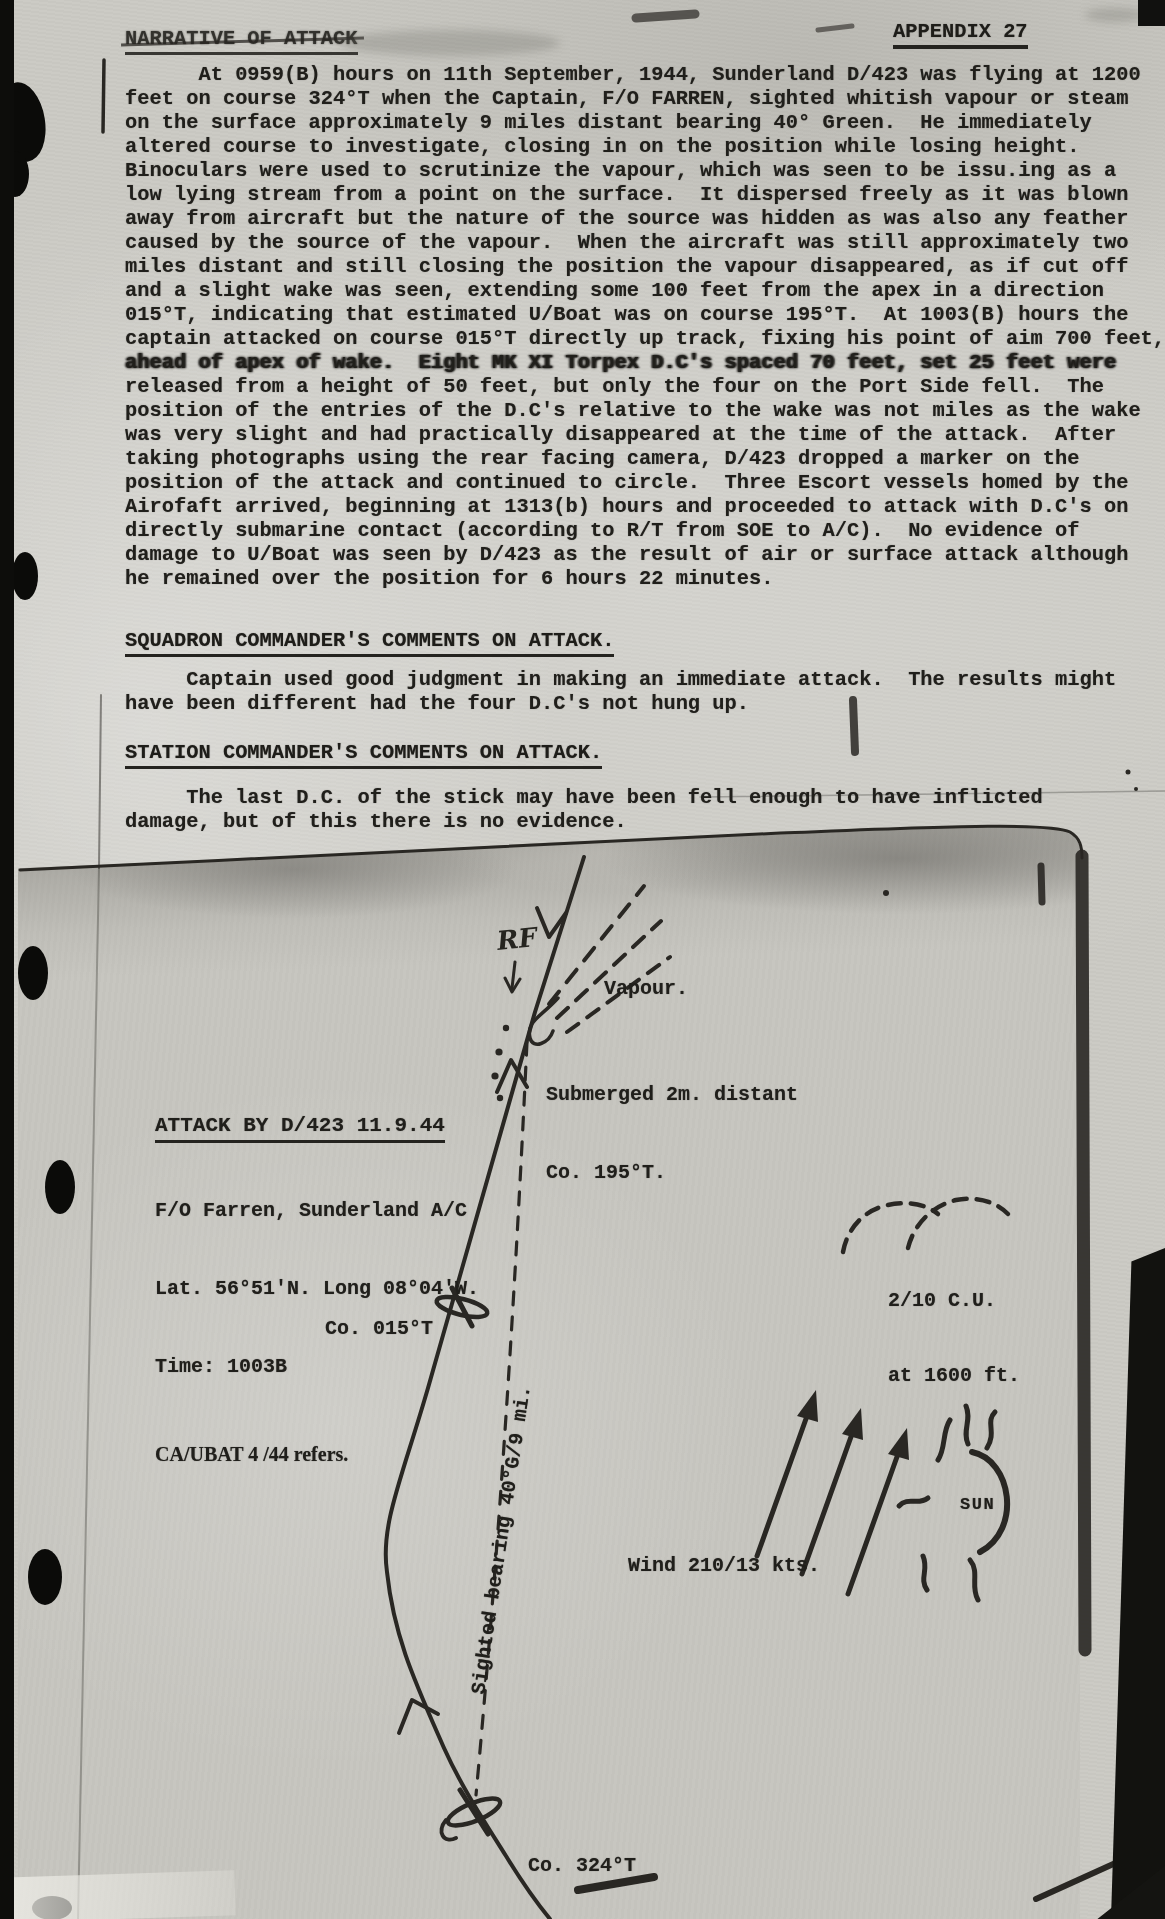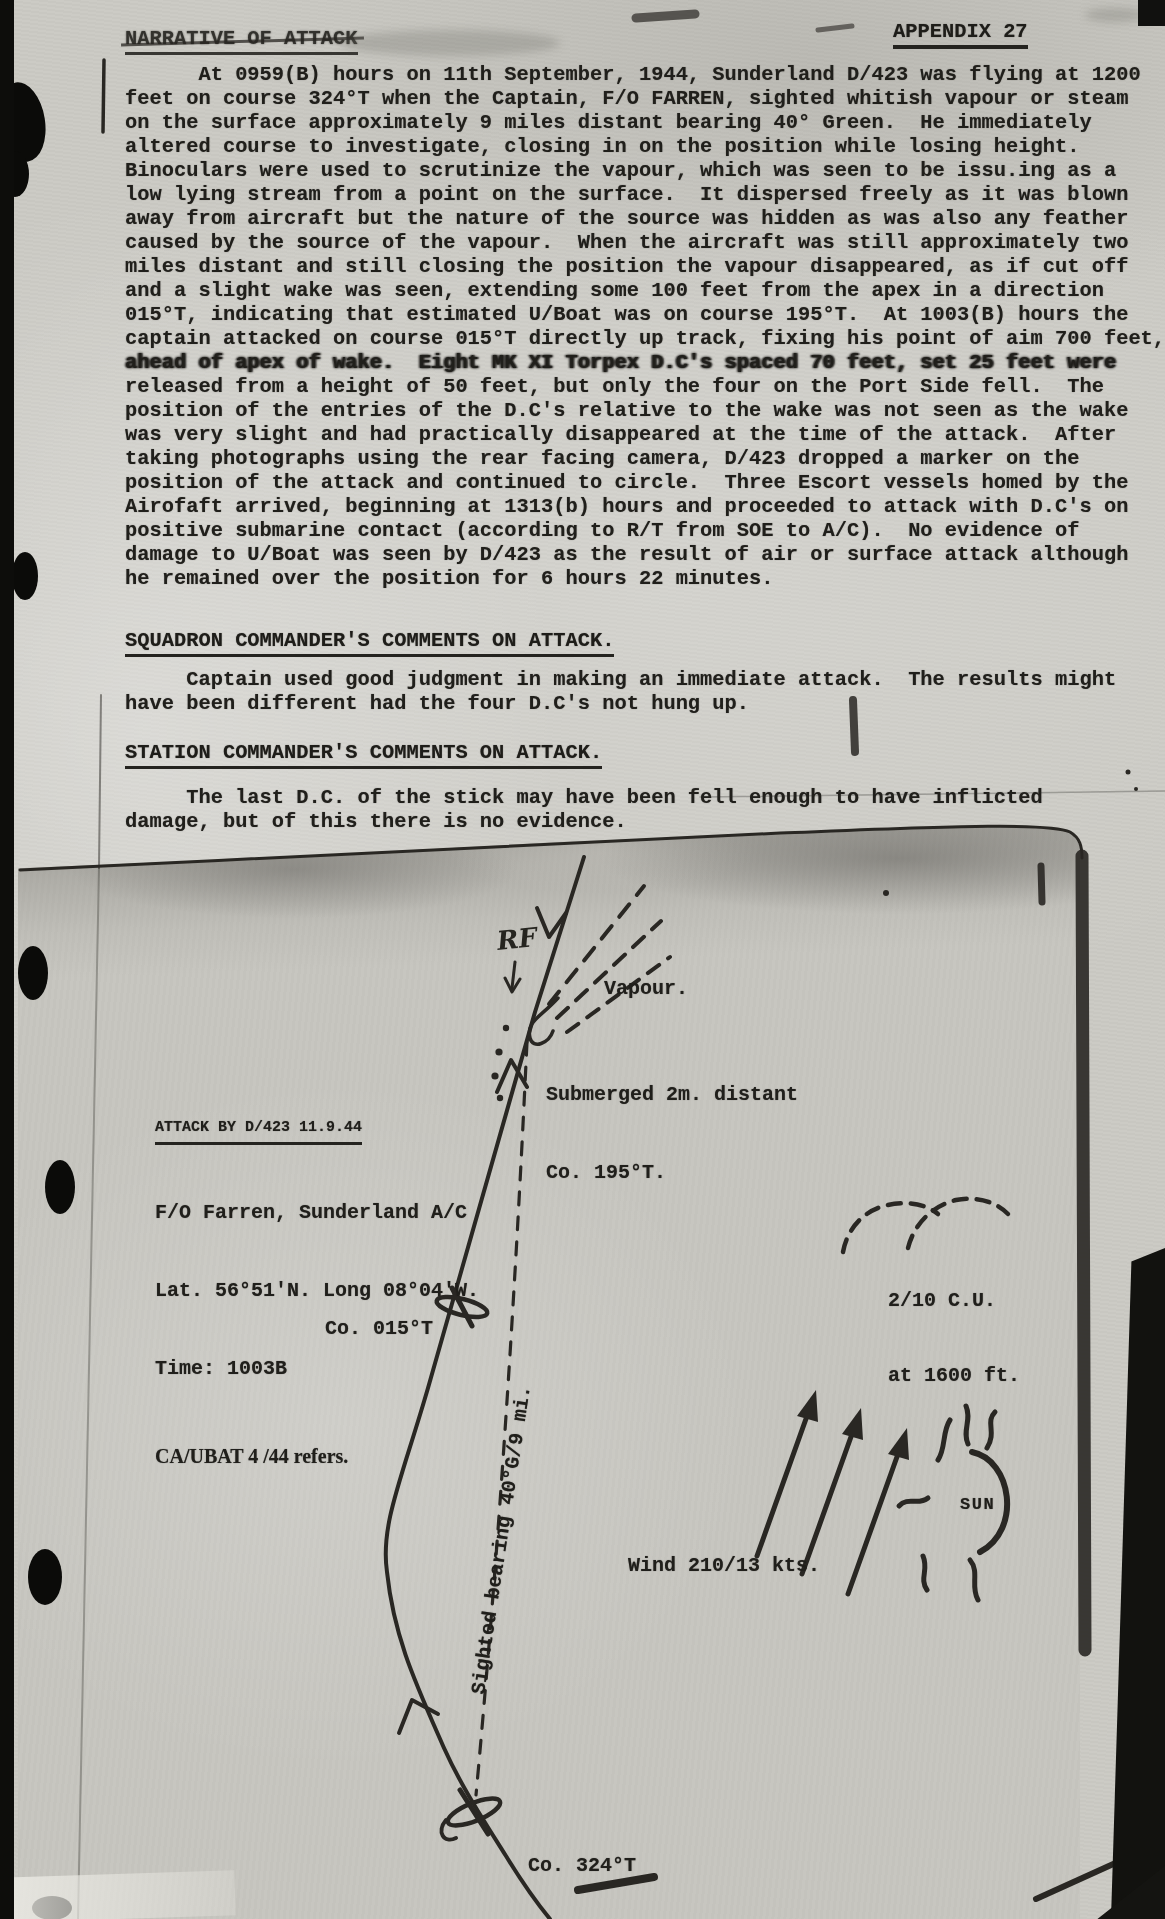"position of the entries of" div.tline { text: seen -> miles }
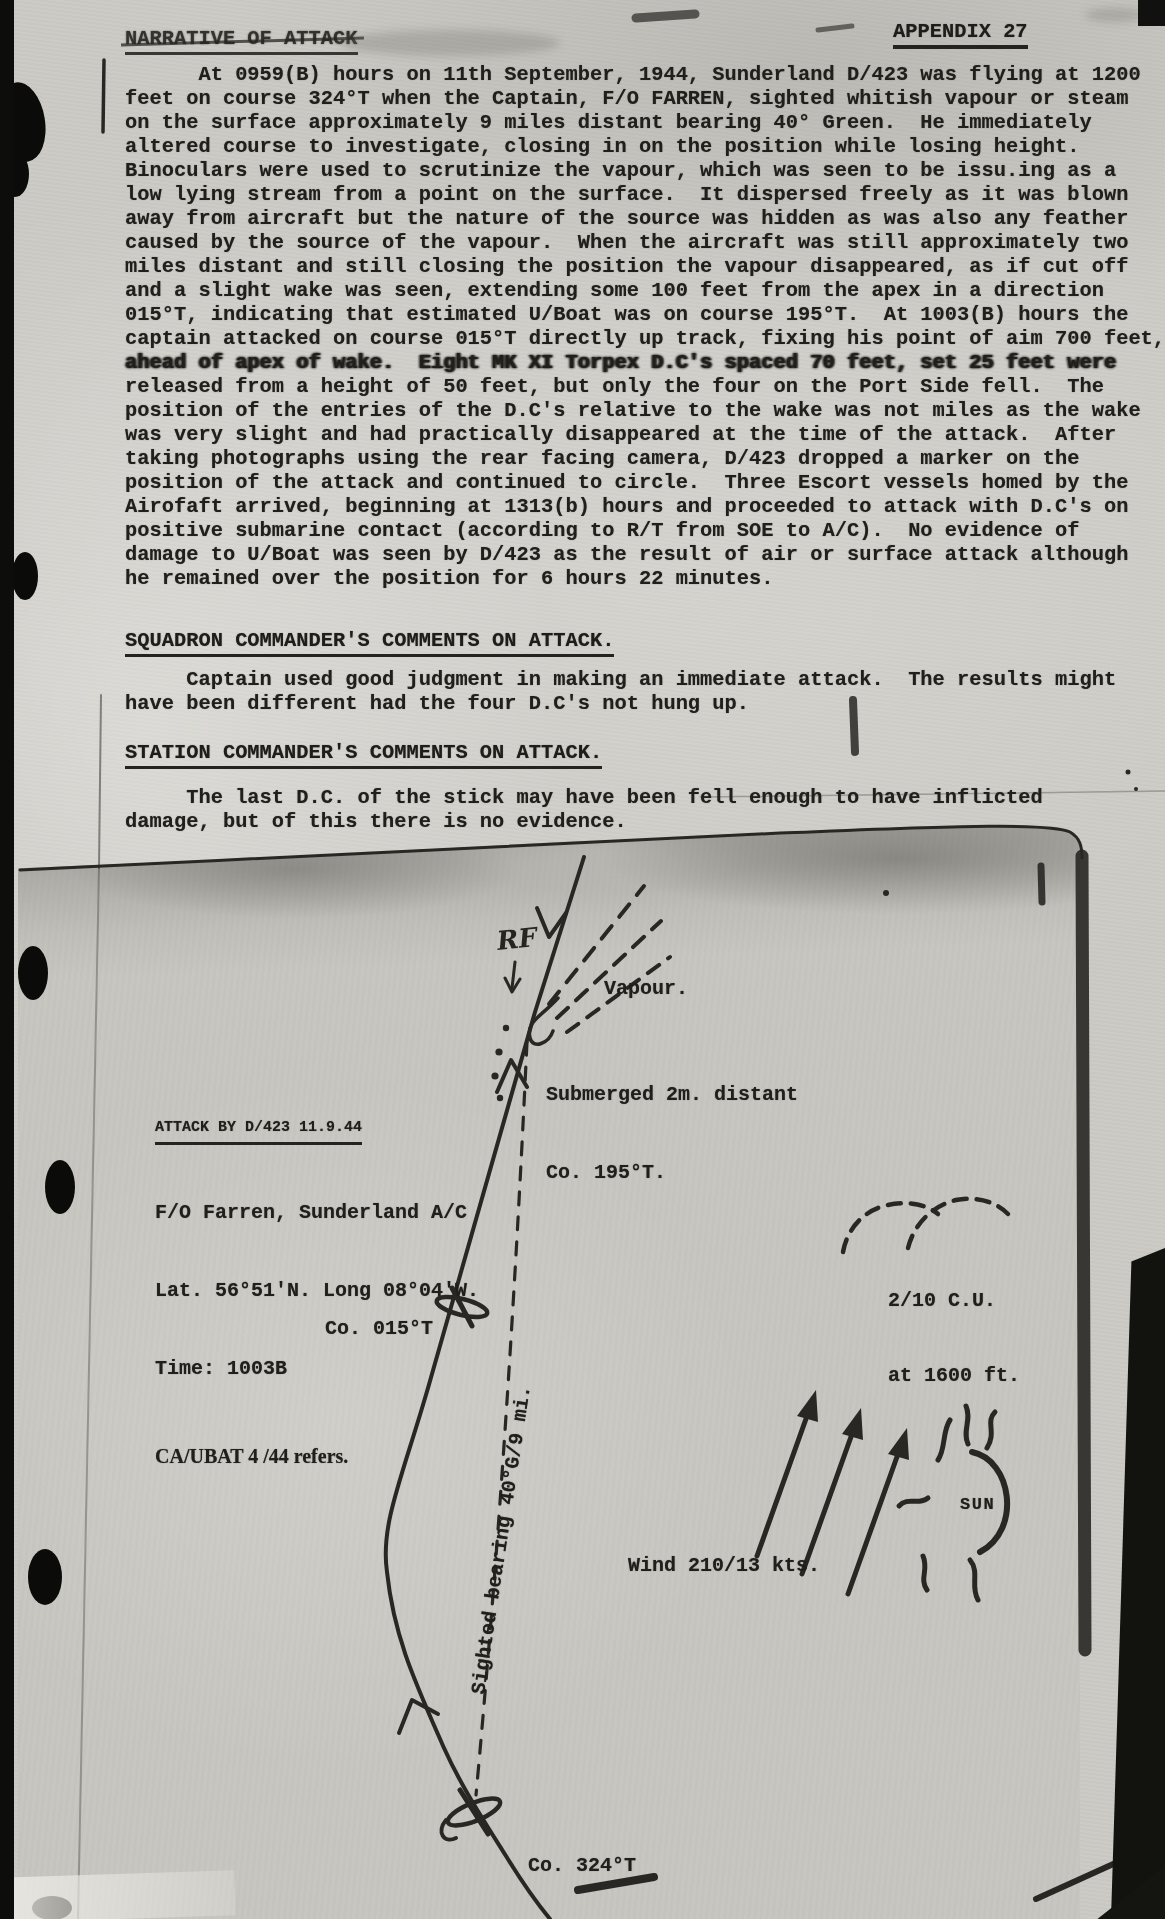"positive submarine contact (according to" div.tline { text: positive -> directly }
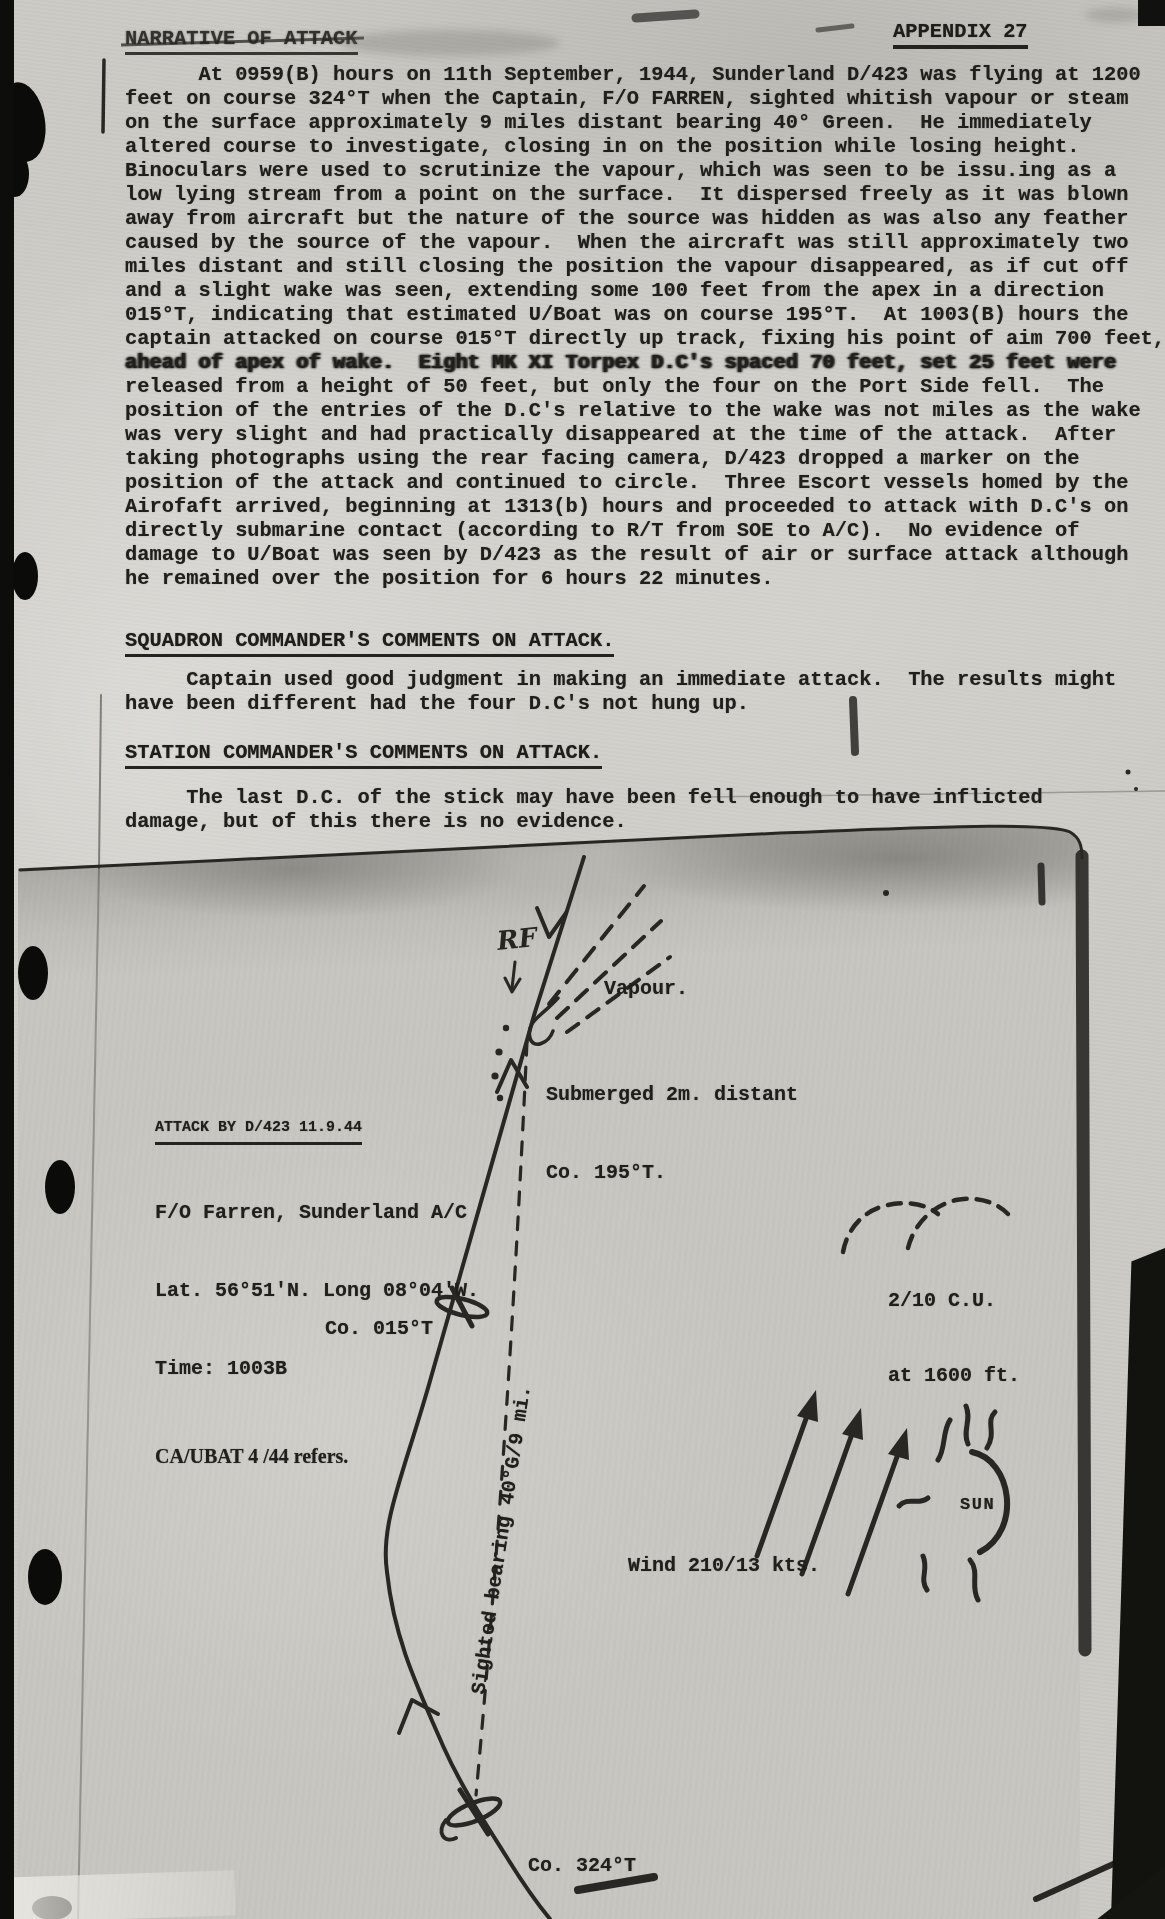"ATTACK BY D/423 11.9.44" .dlabel .u { font-size: 15px -> 21px }
